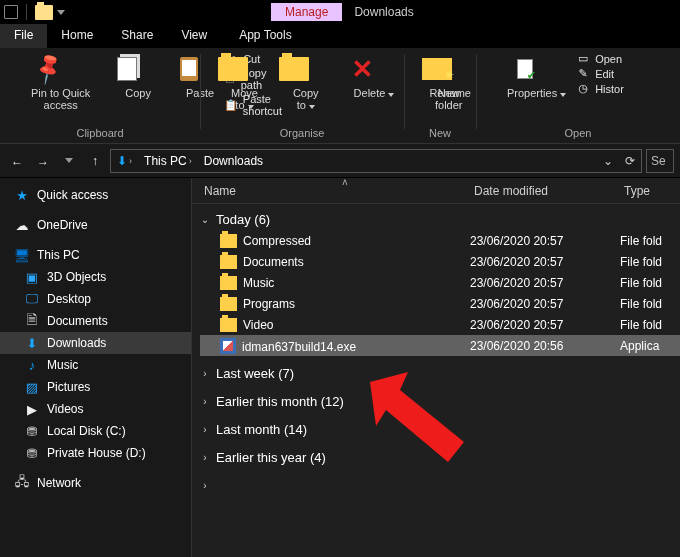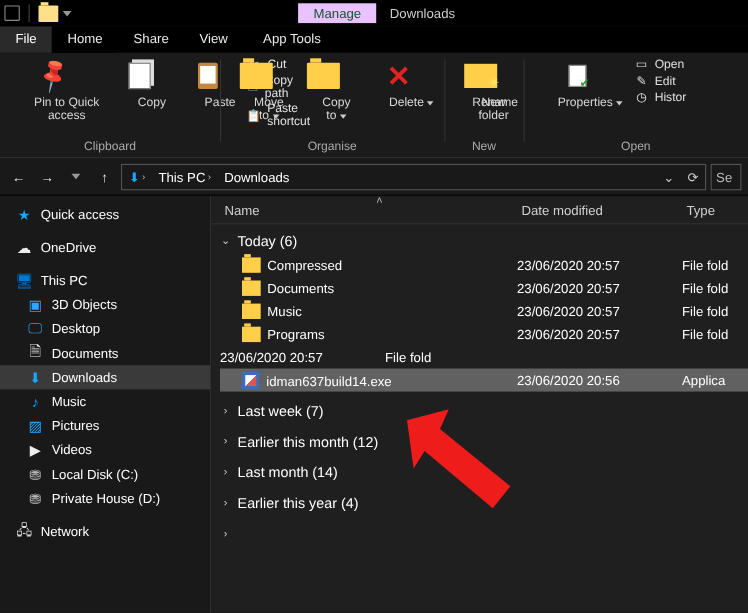"Manage" .manage-tab { color: #14532d -> #b91c1c }
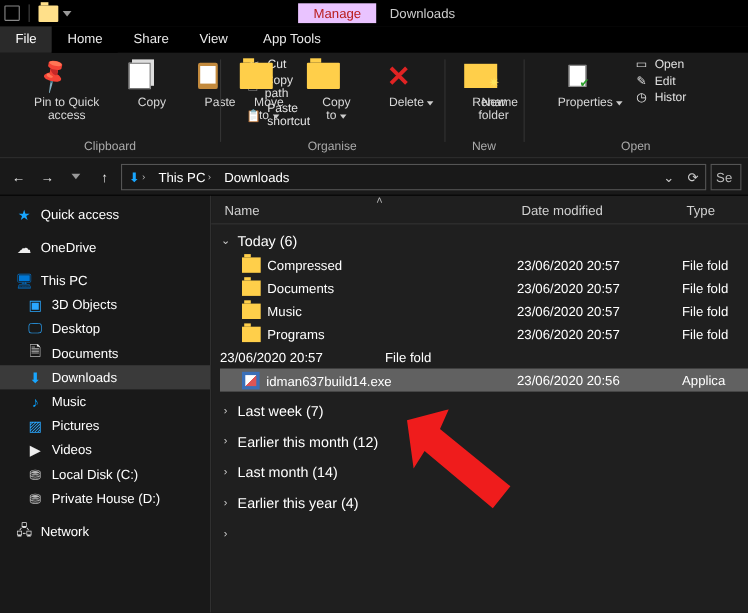"Video" div.c-name { html: none -> <div> <span></span> <span>Video</span> </div> }
